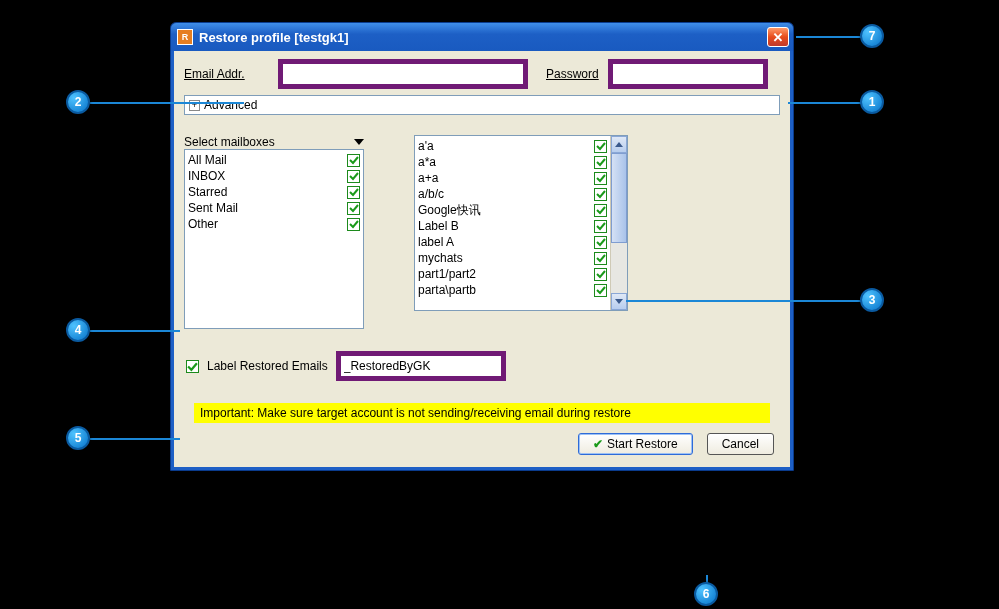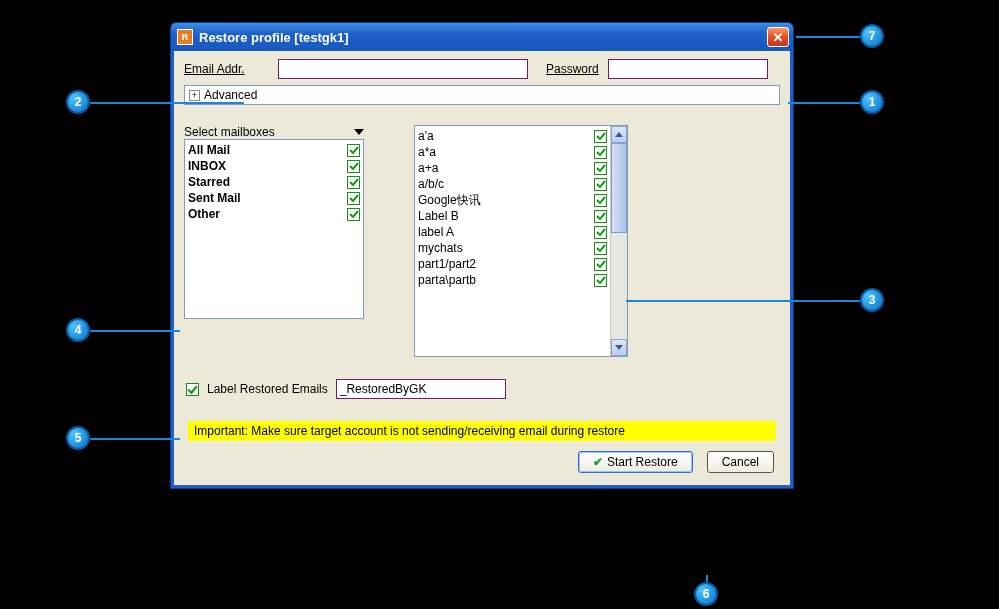"a'a" .labels-wrap { height: 232px -> 176px }
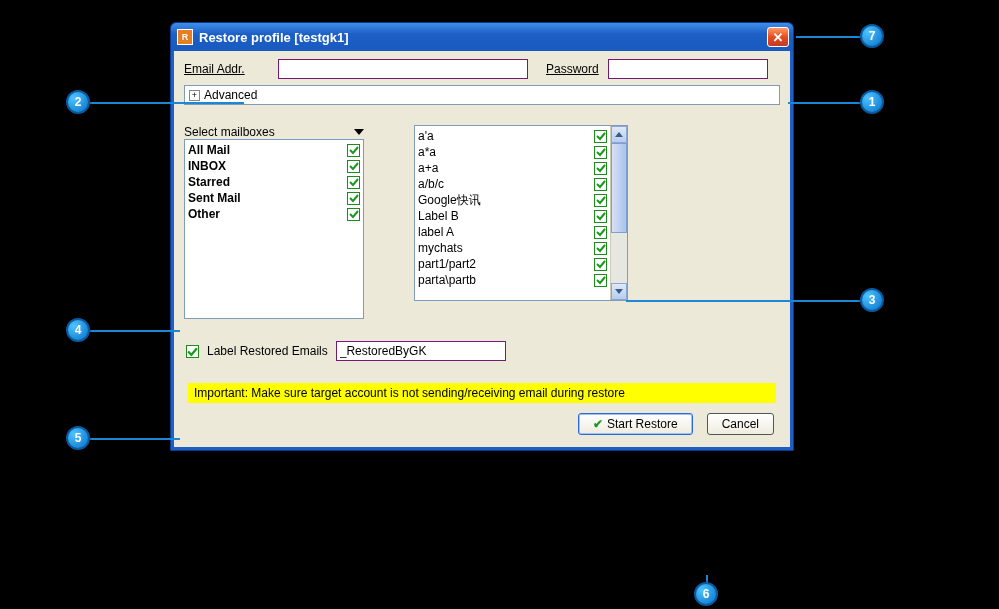"All Mail" .listbox { font-weight: bold -> none }
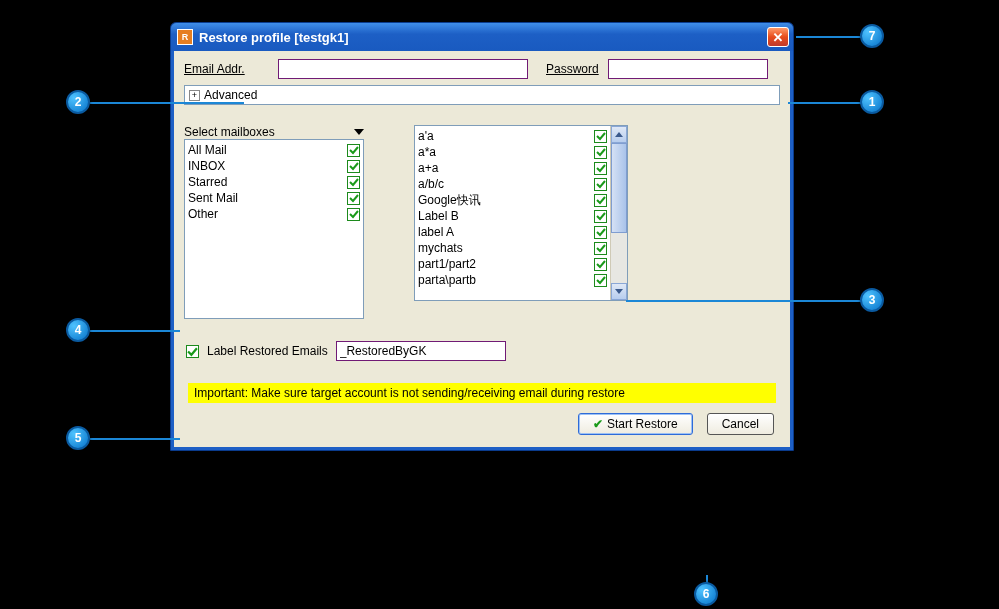"_RestoredByGK" .text-input { border: 1px solid #701a75 -> 5px solid #701a75; height: 20px -> 30px }
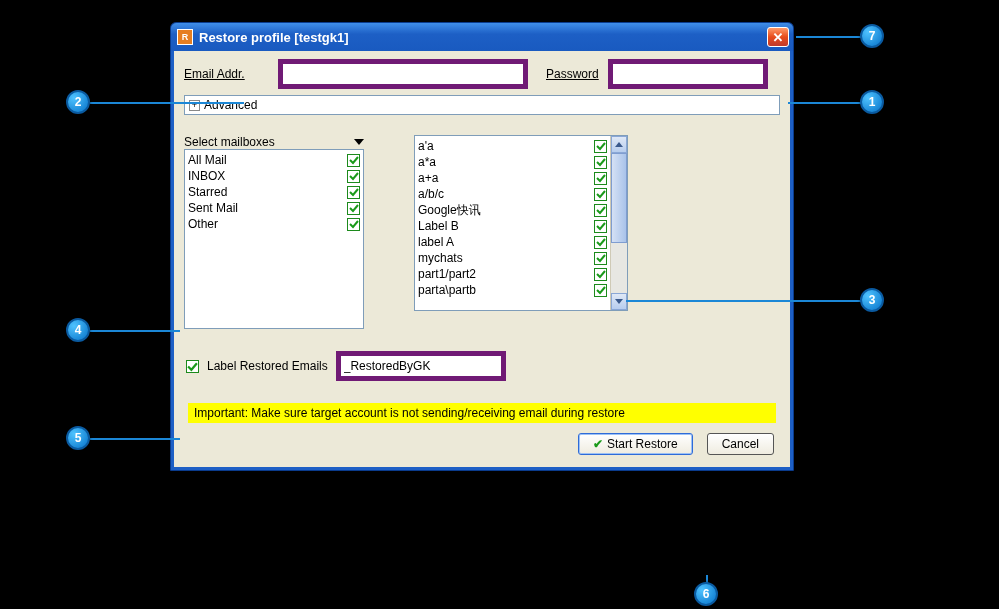"Important: Make sure target account" .warning-bar { margin: 0 14px -> 0 20px }
